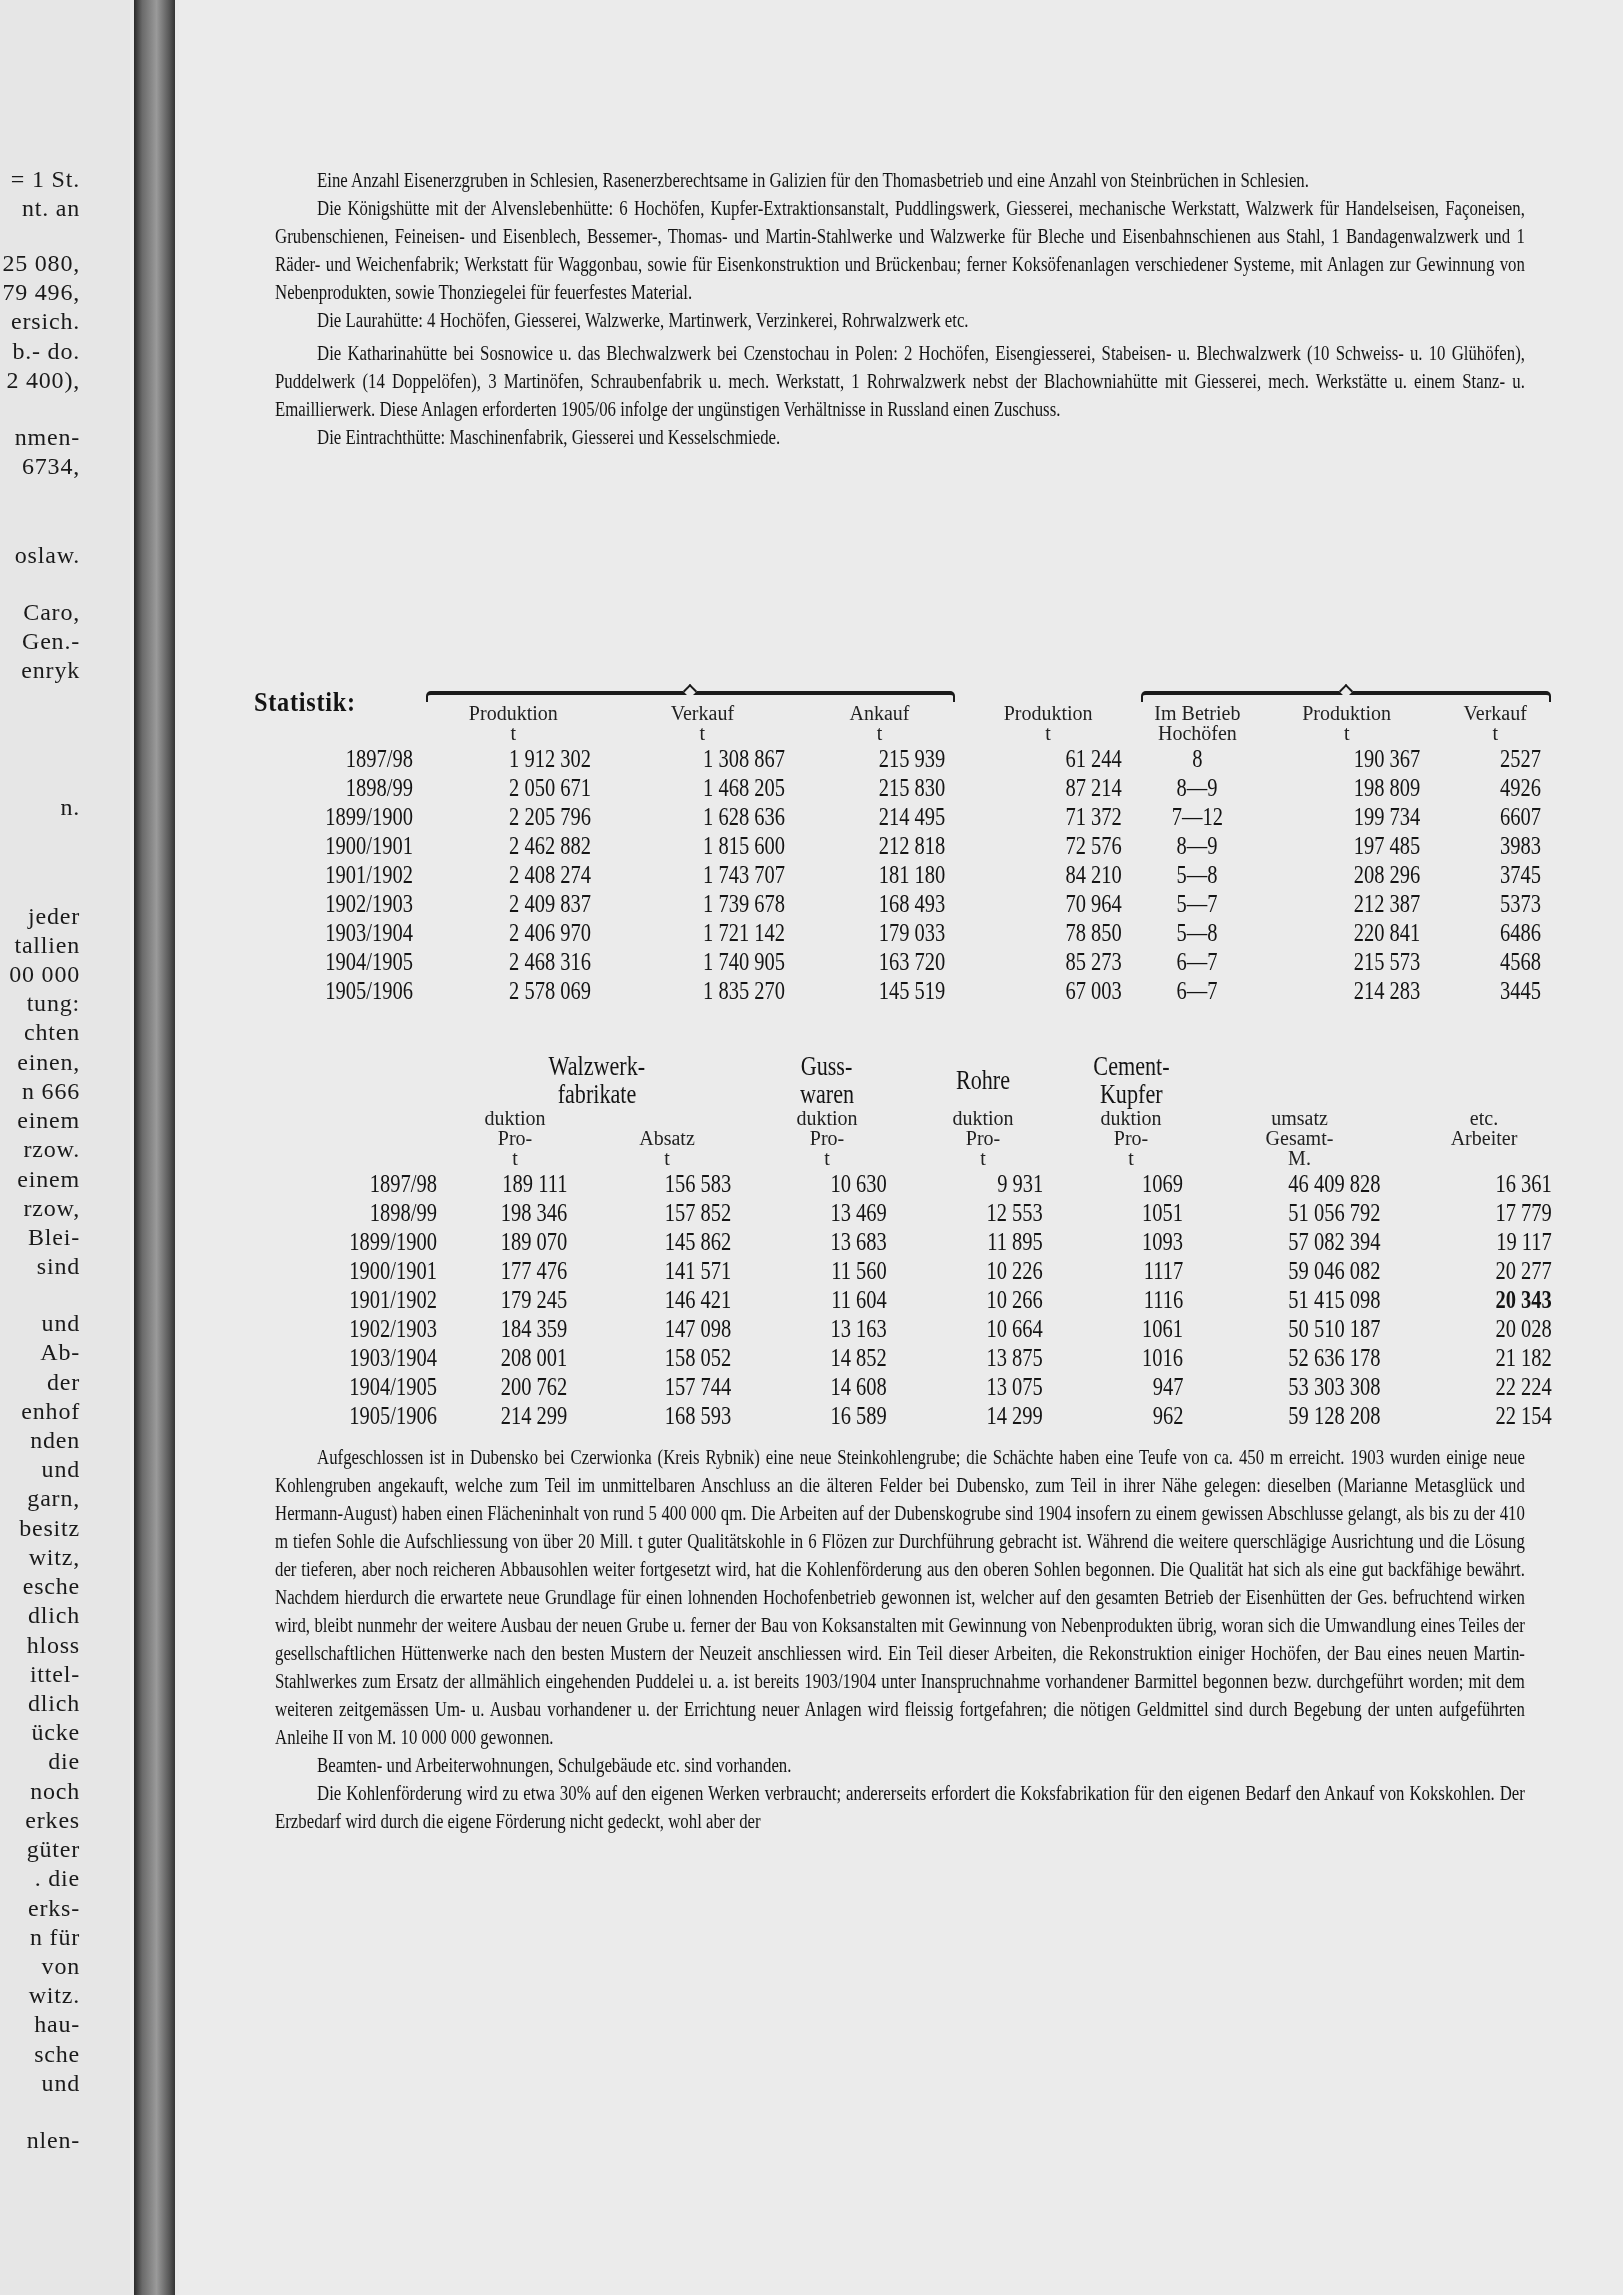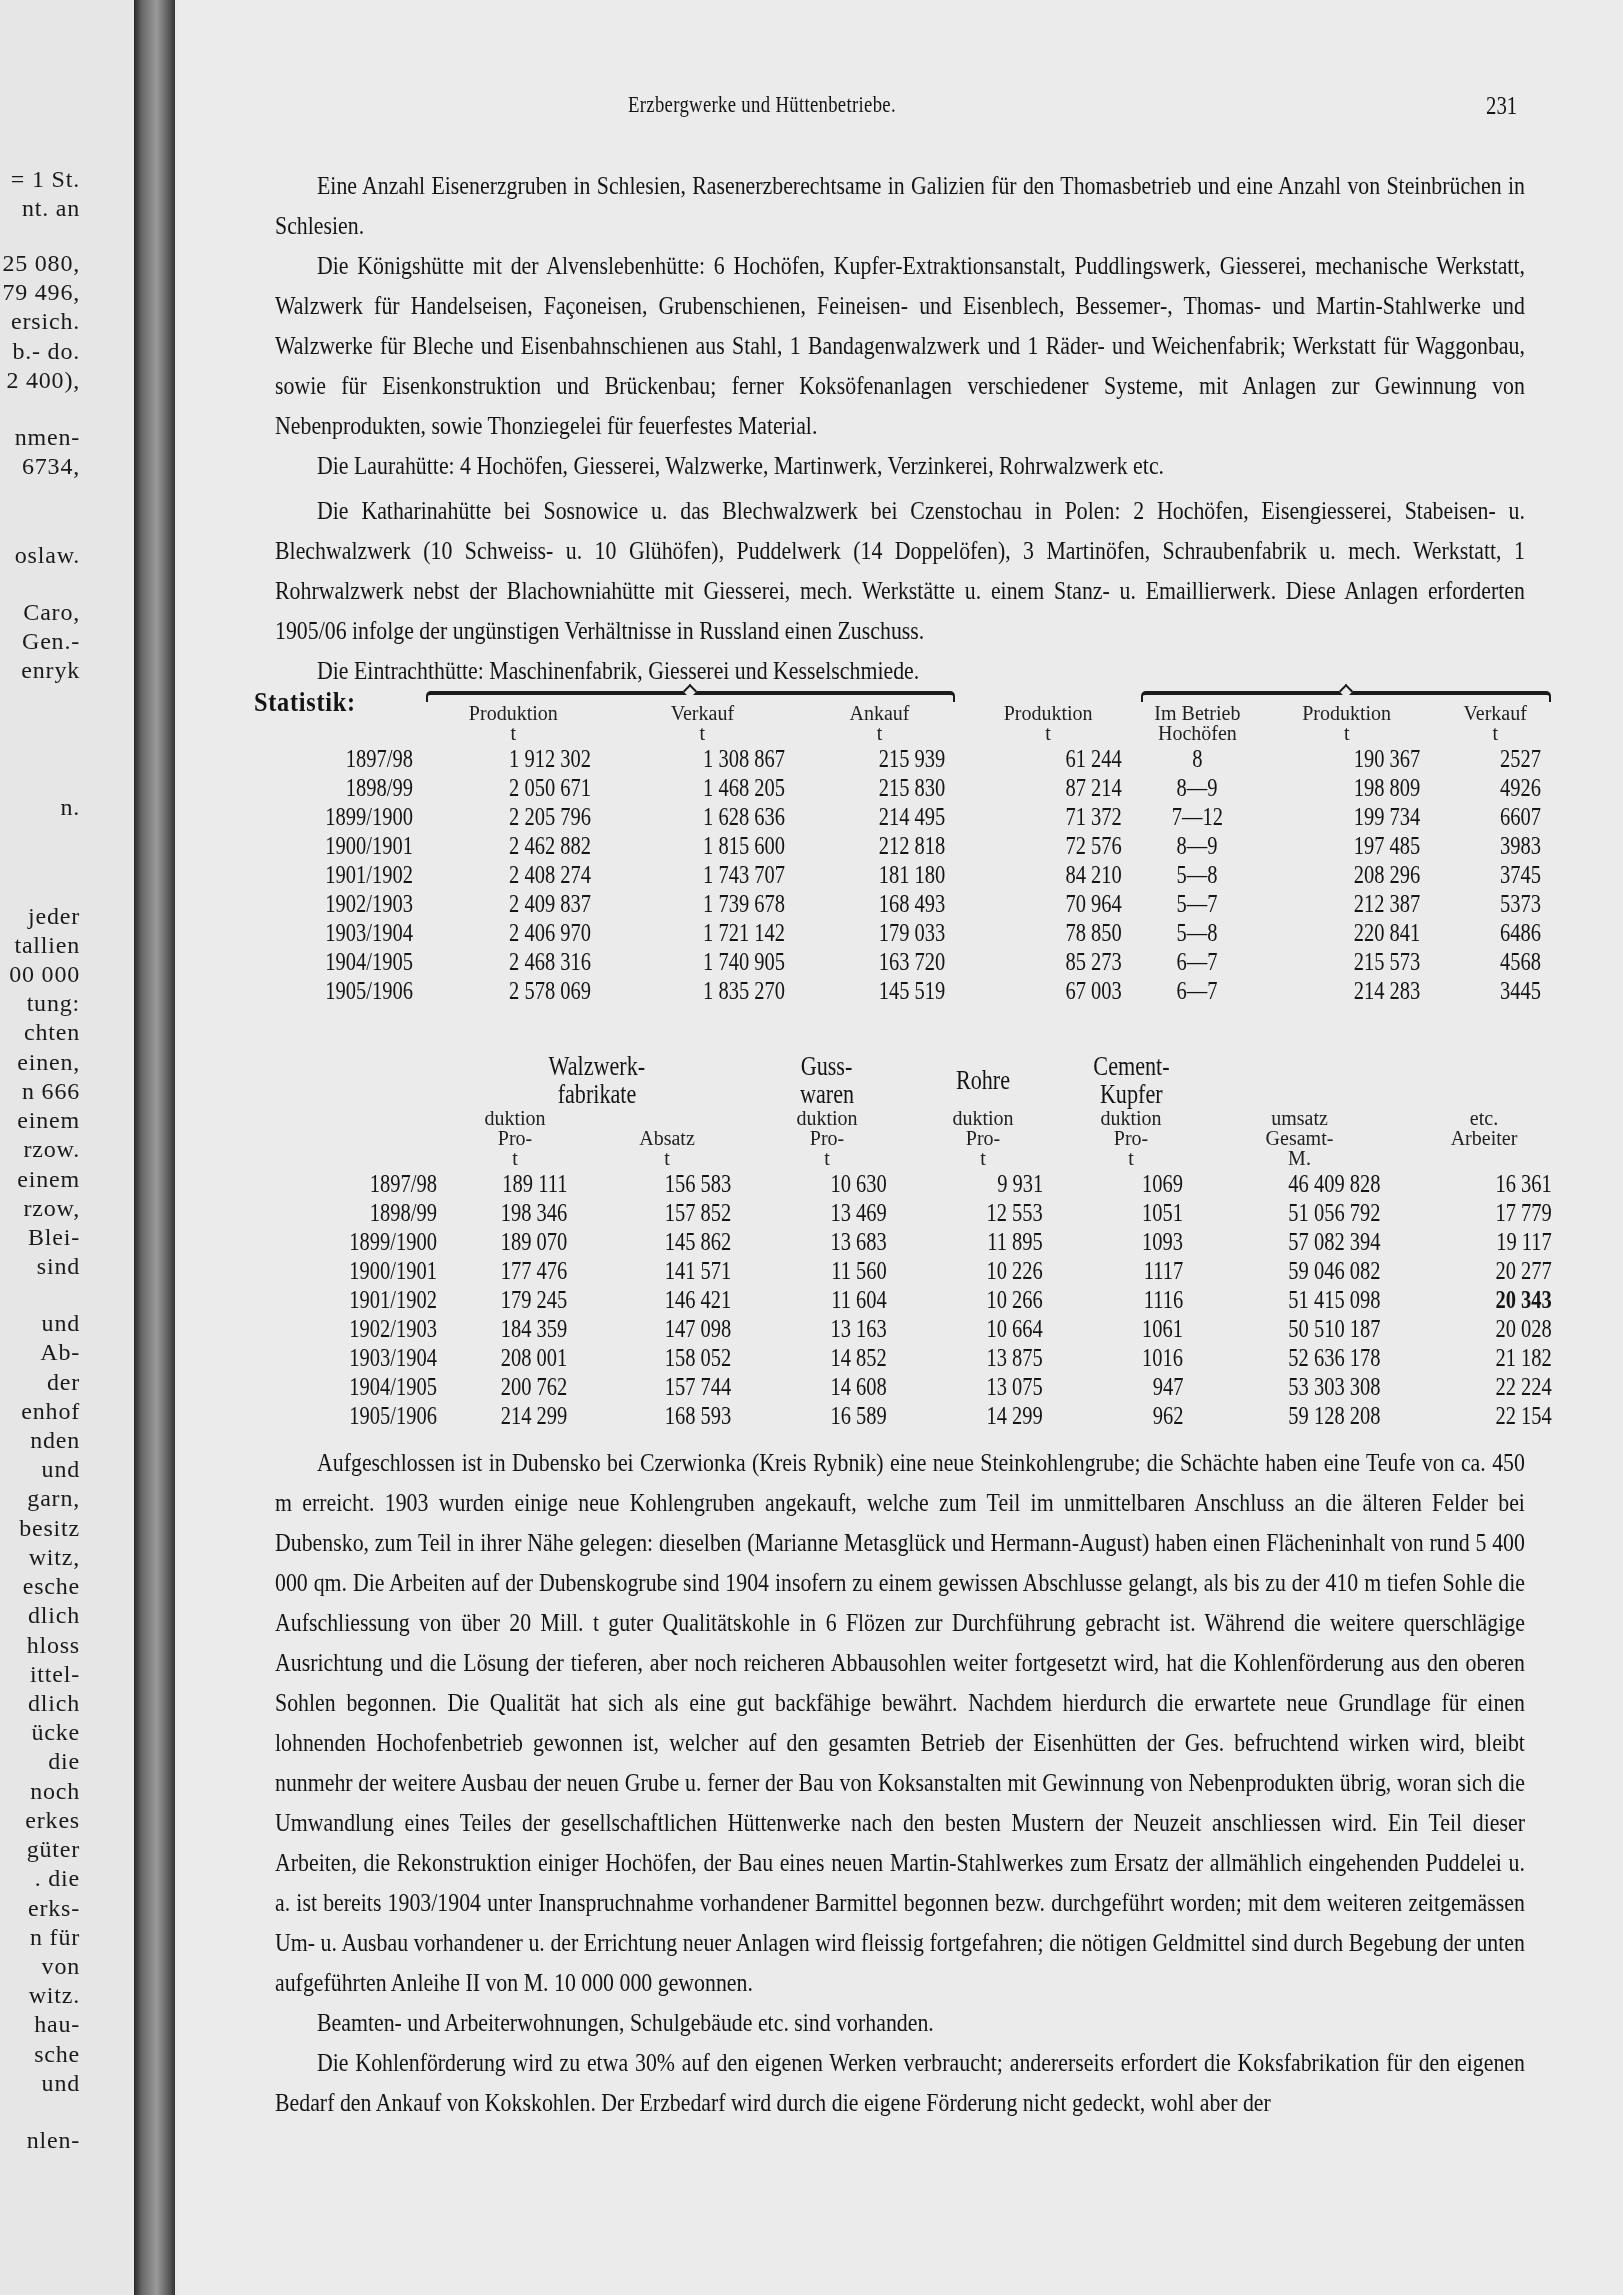"Erzbergwerke und Hüttenbetriebe." div.running-head { html: <div> <span>Erzbergwerke und Hüttenbetriebe.</span> <span>231</span> </div> -> none }
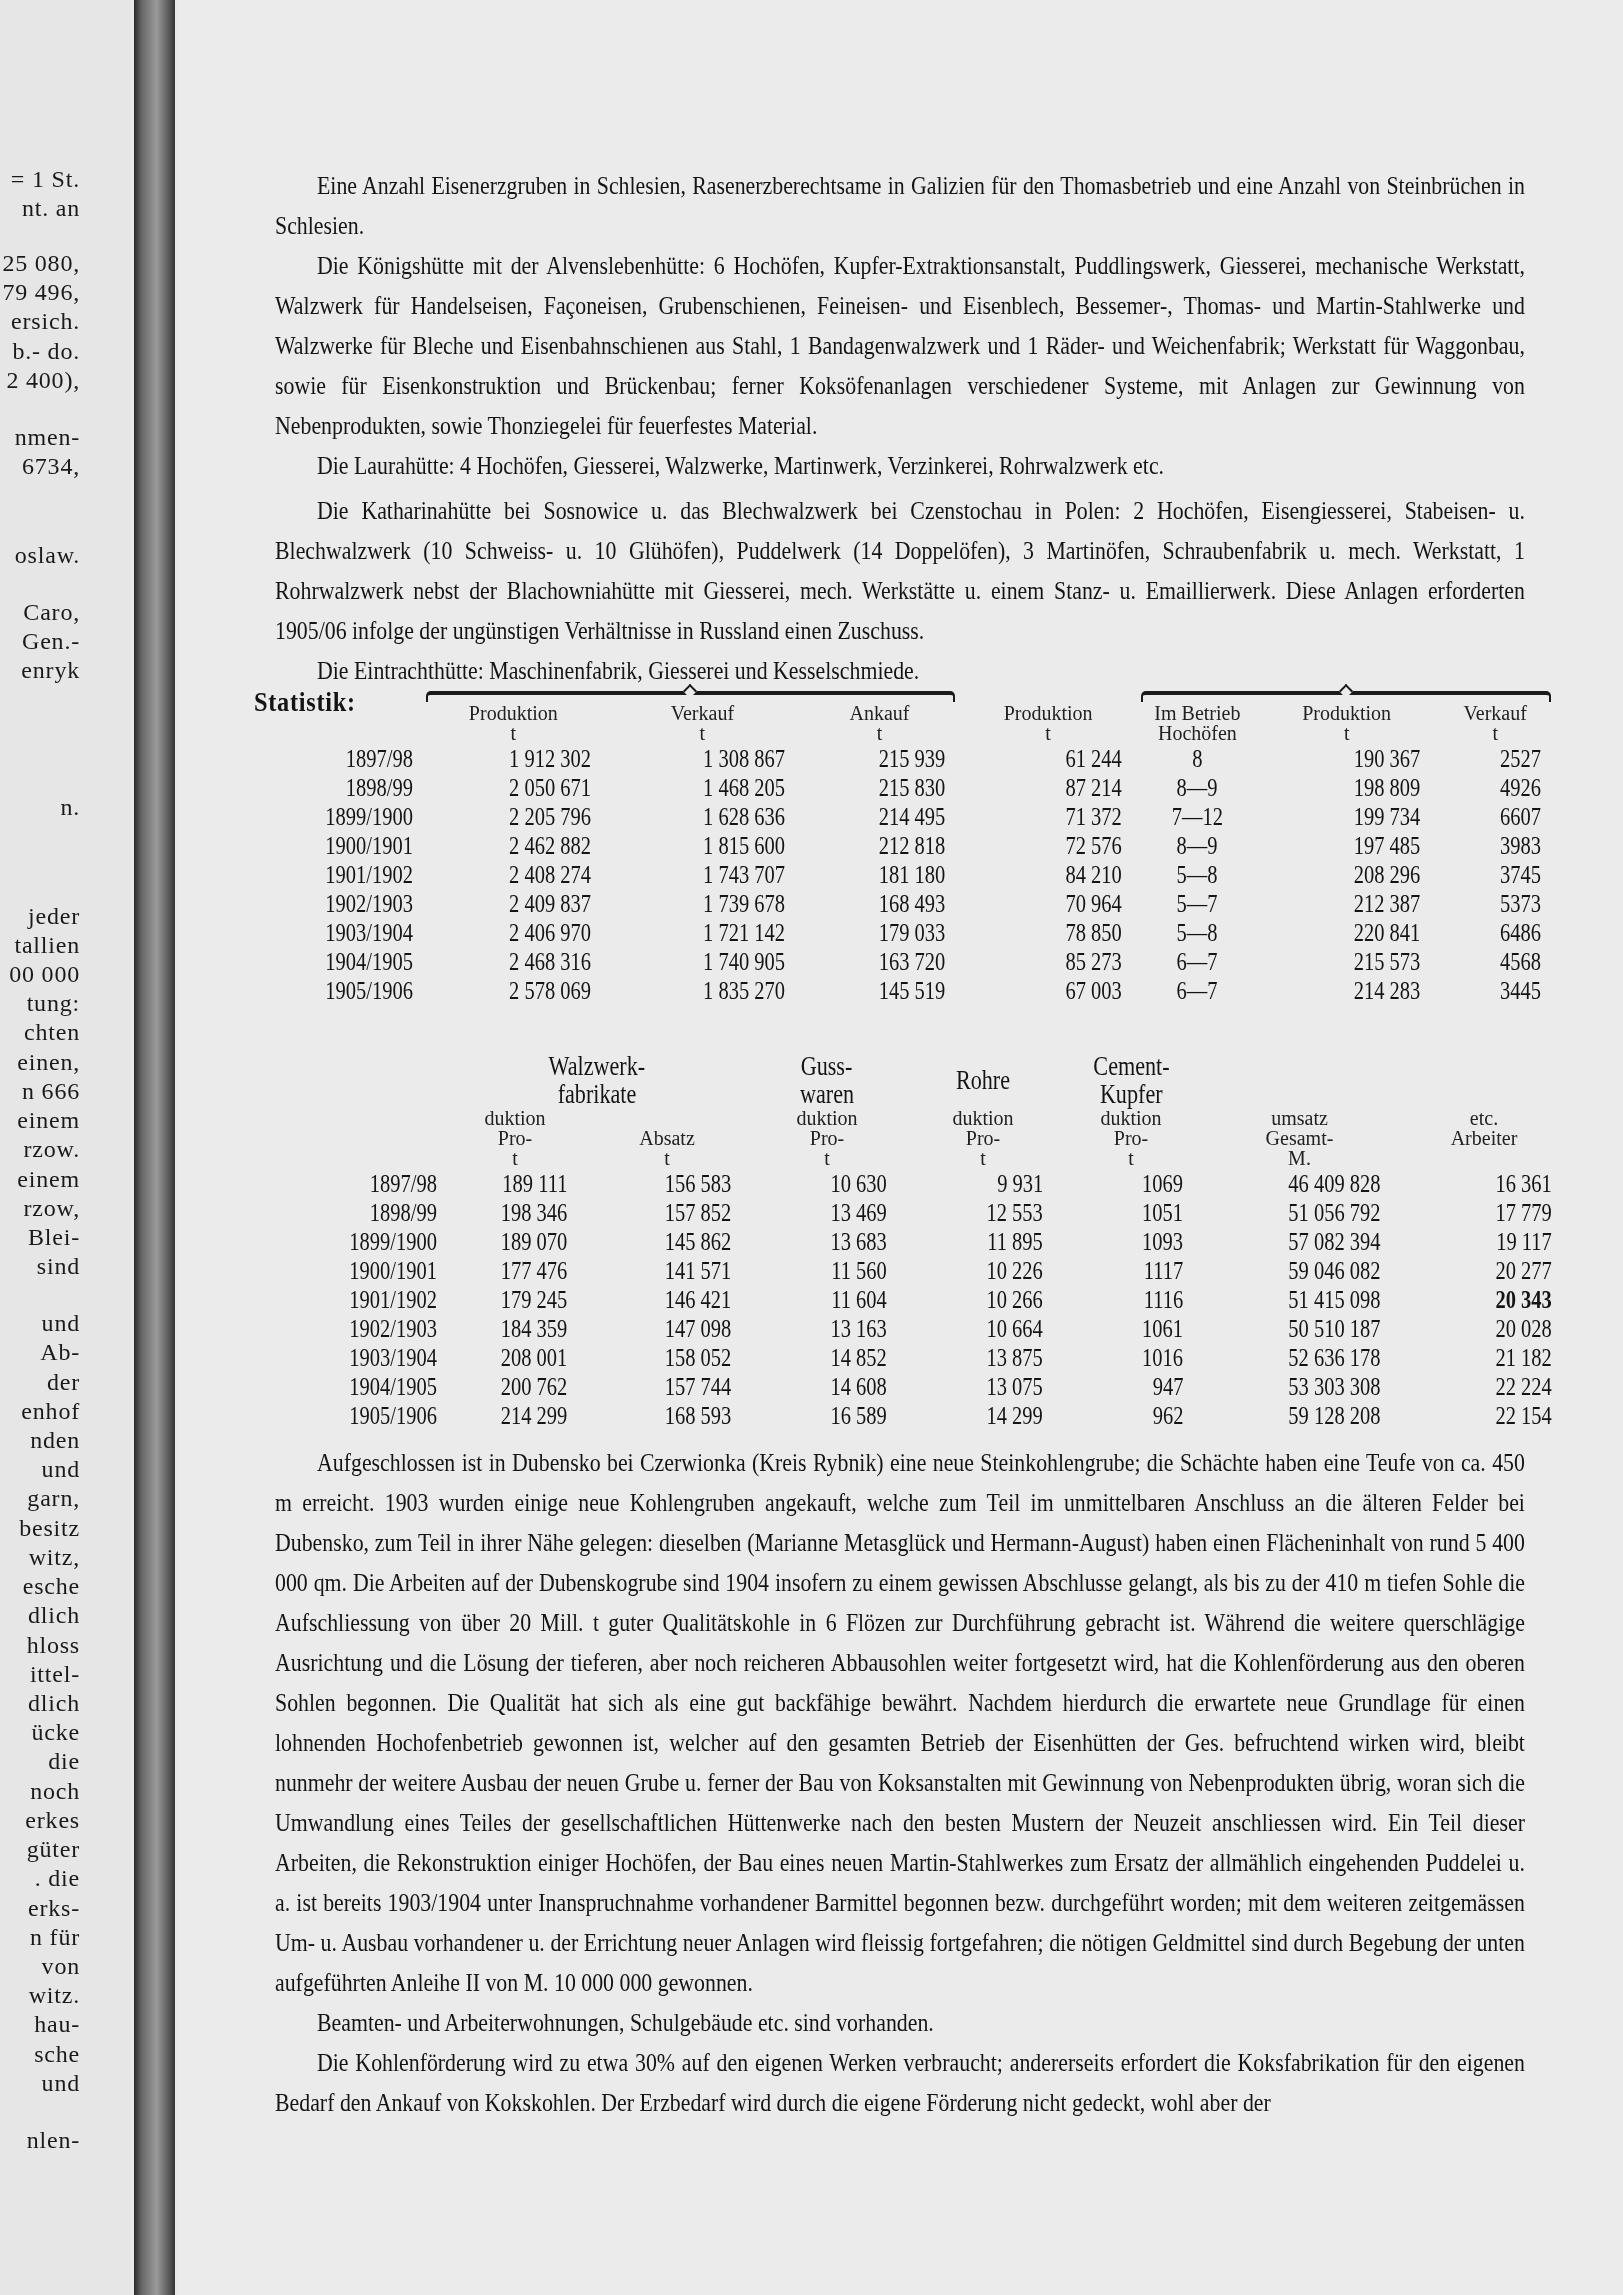"Eine Anzahl Eisenerzgruben in Schlesien," .text { font-size: 26px -> 20px; line-height: 40px -> 28px }
